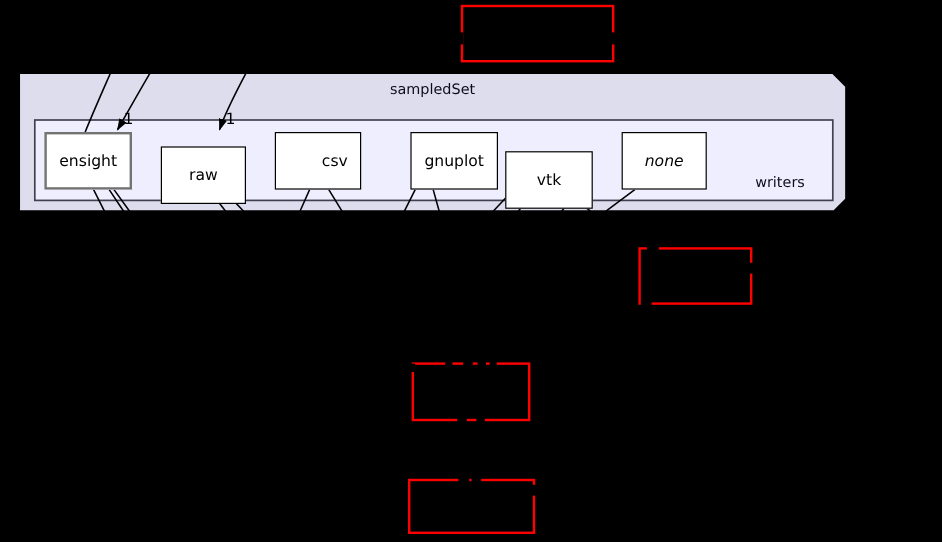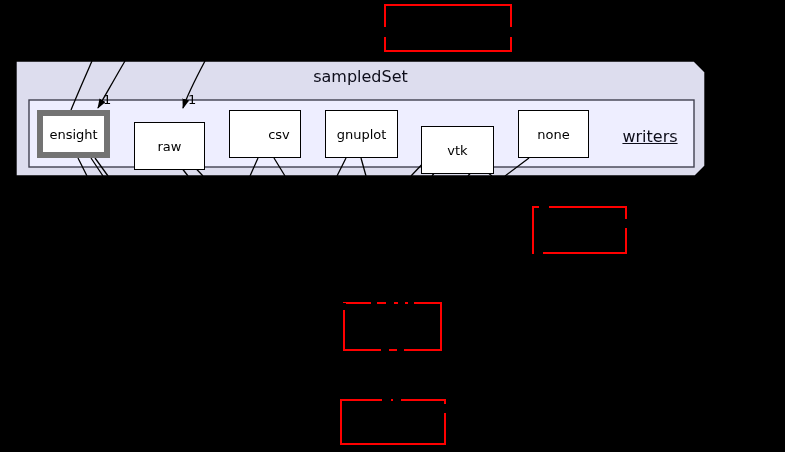"sampledSet" .cluster-label { font-size: 16px -> 12px }
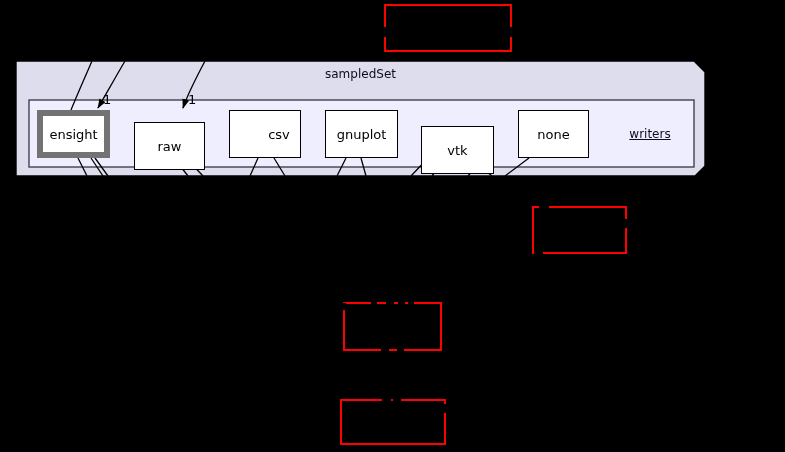"ensight" .node.highlight { border: 6px solid #737373 -> 2px solid #737373 }
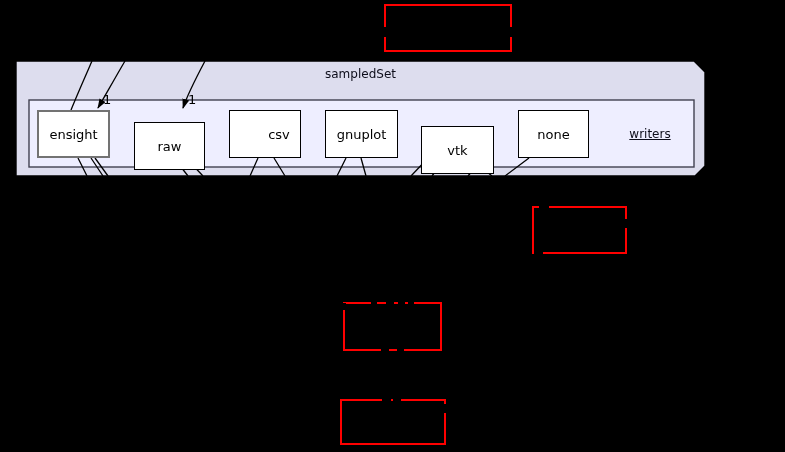"gnuplot" div.node { left: 325px -> 342px }
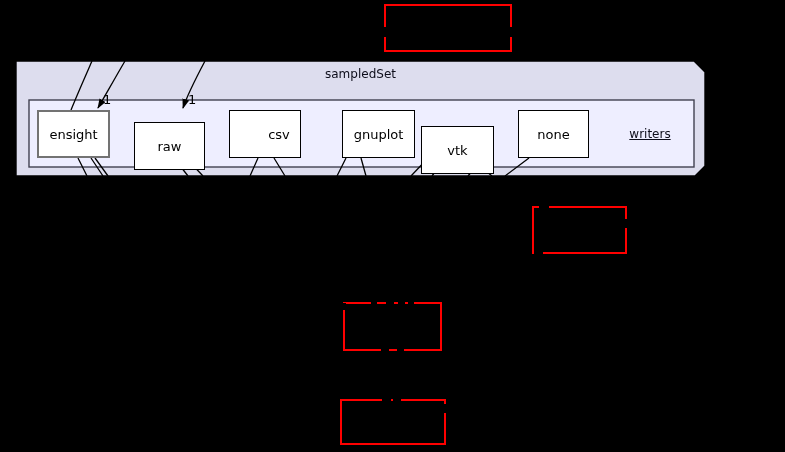"none" div.node { font-style: none -> italic }
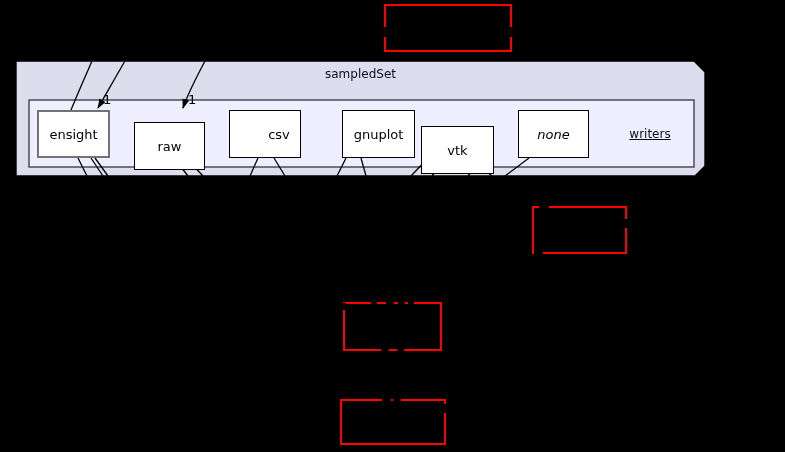"writers" div.cluster-label { text-decoration: underline -> none; top: 127px -> 145px }
